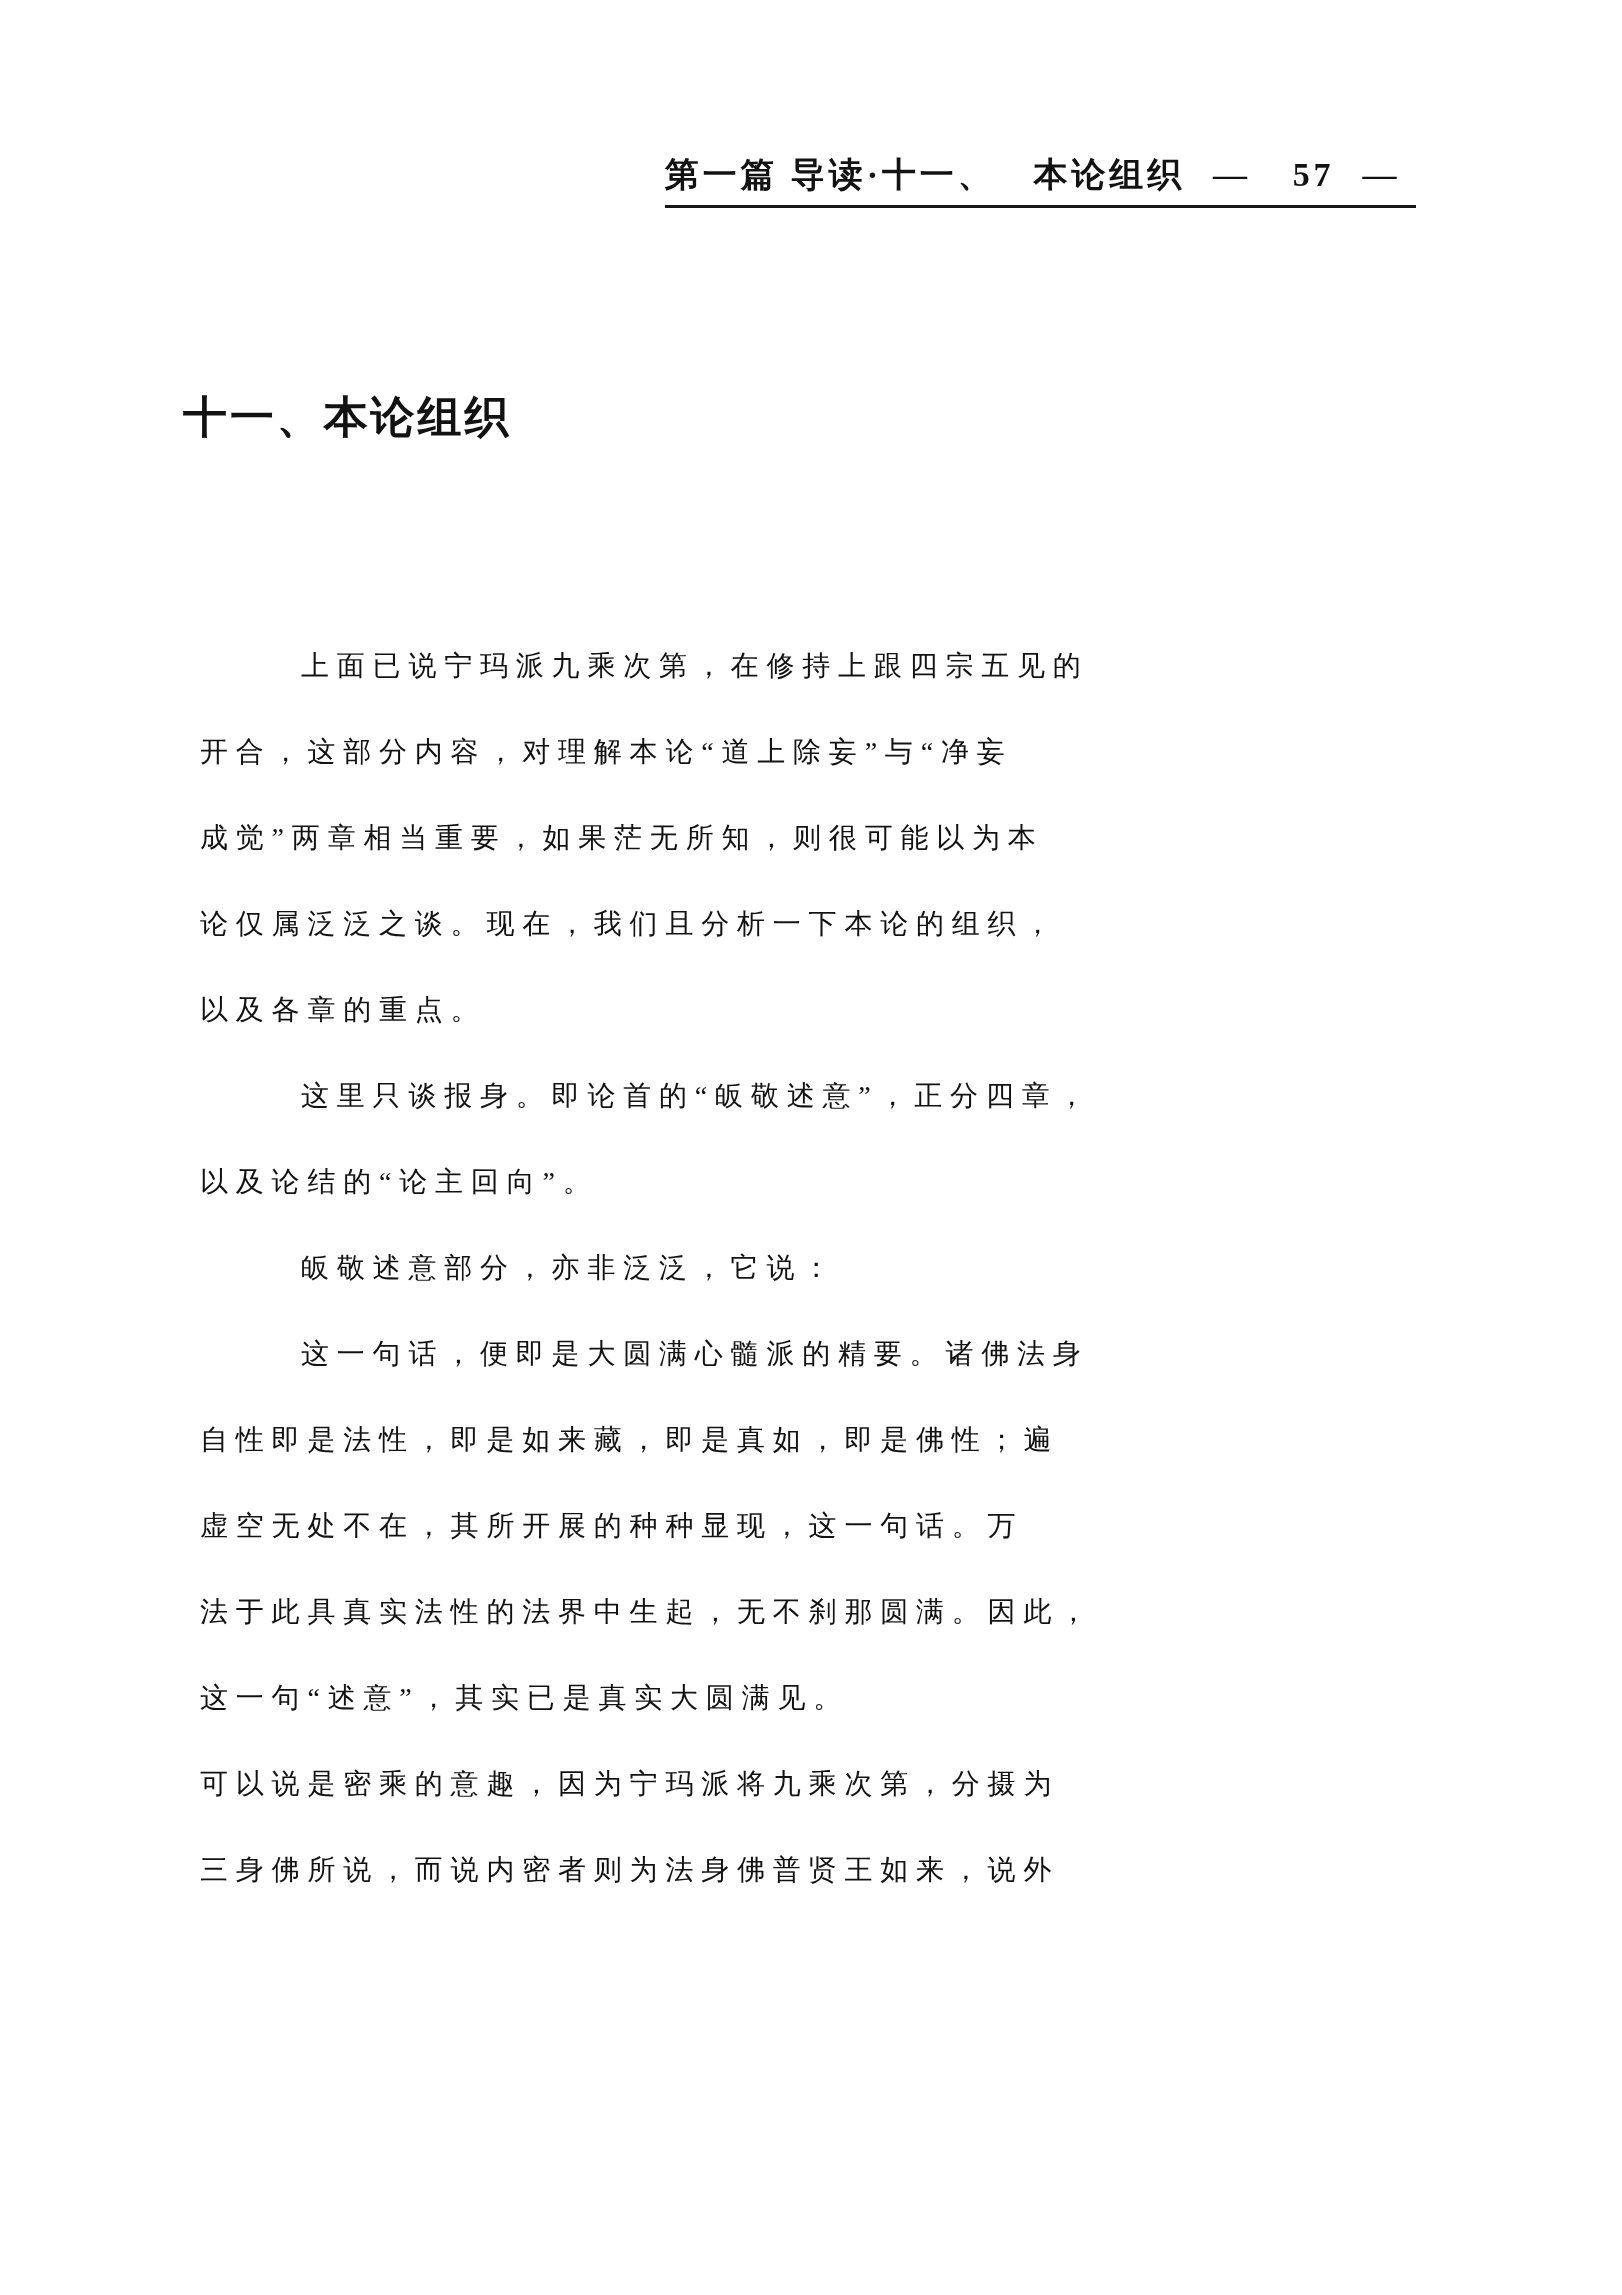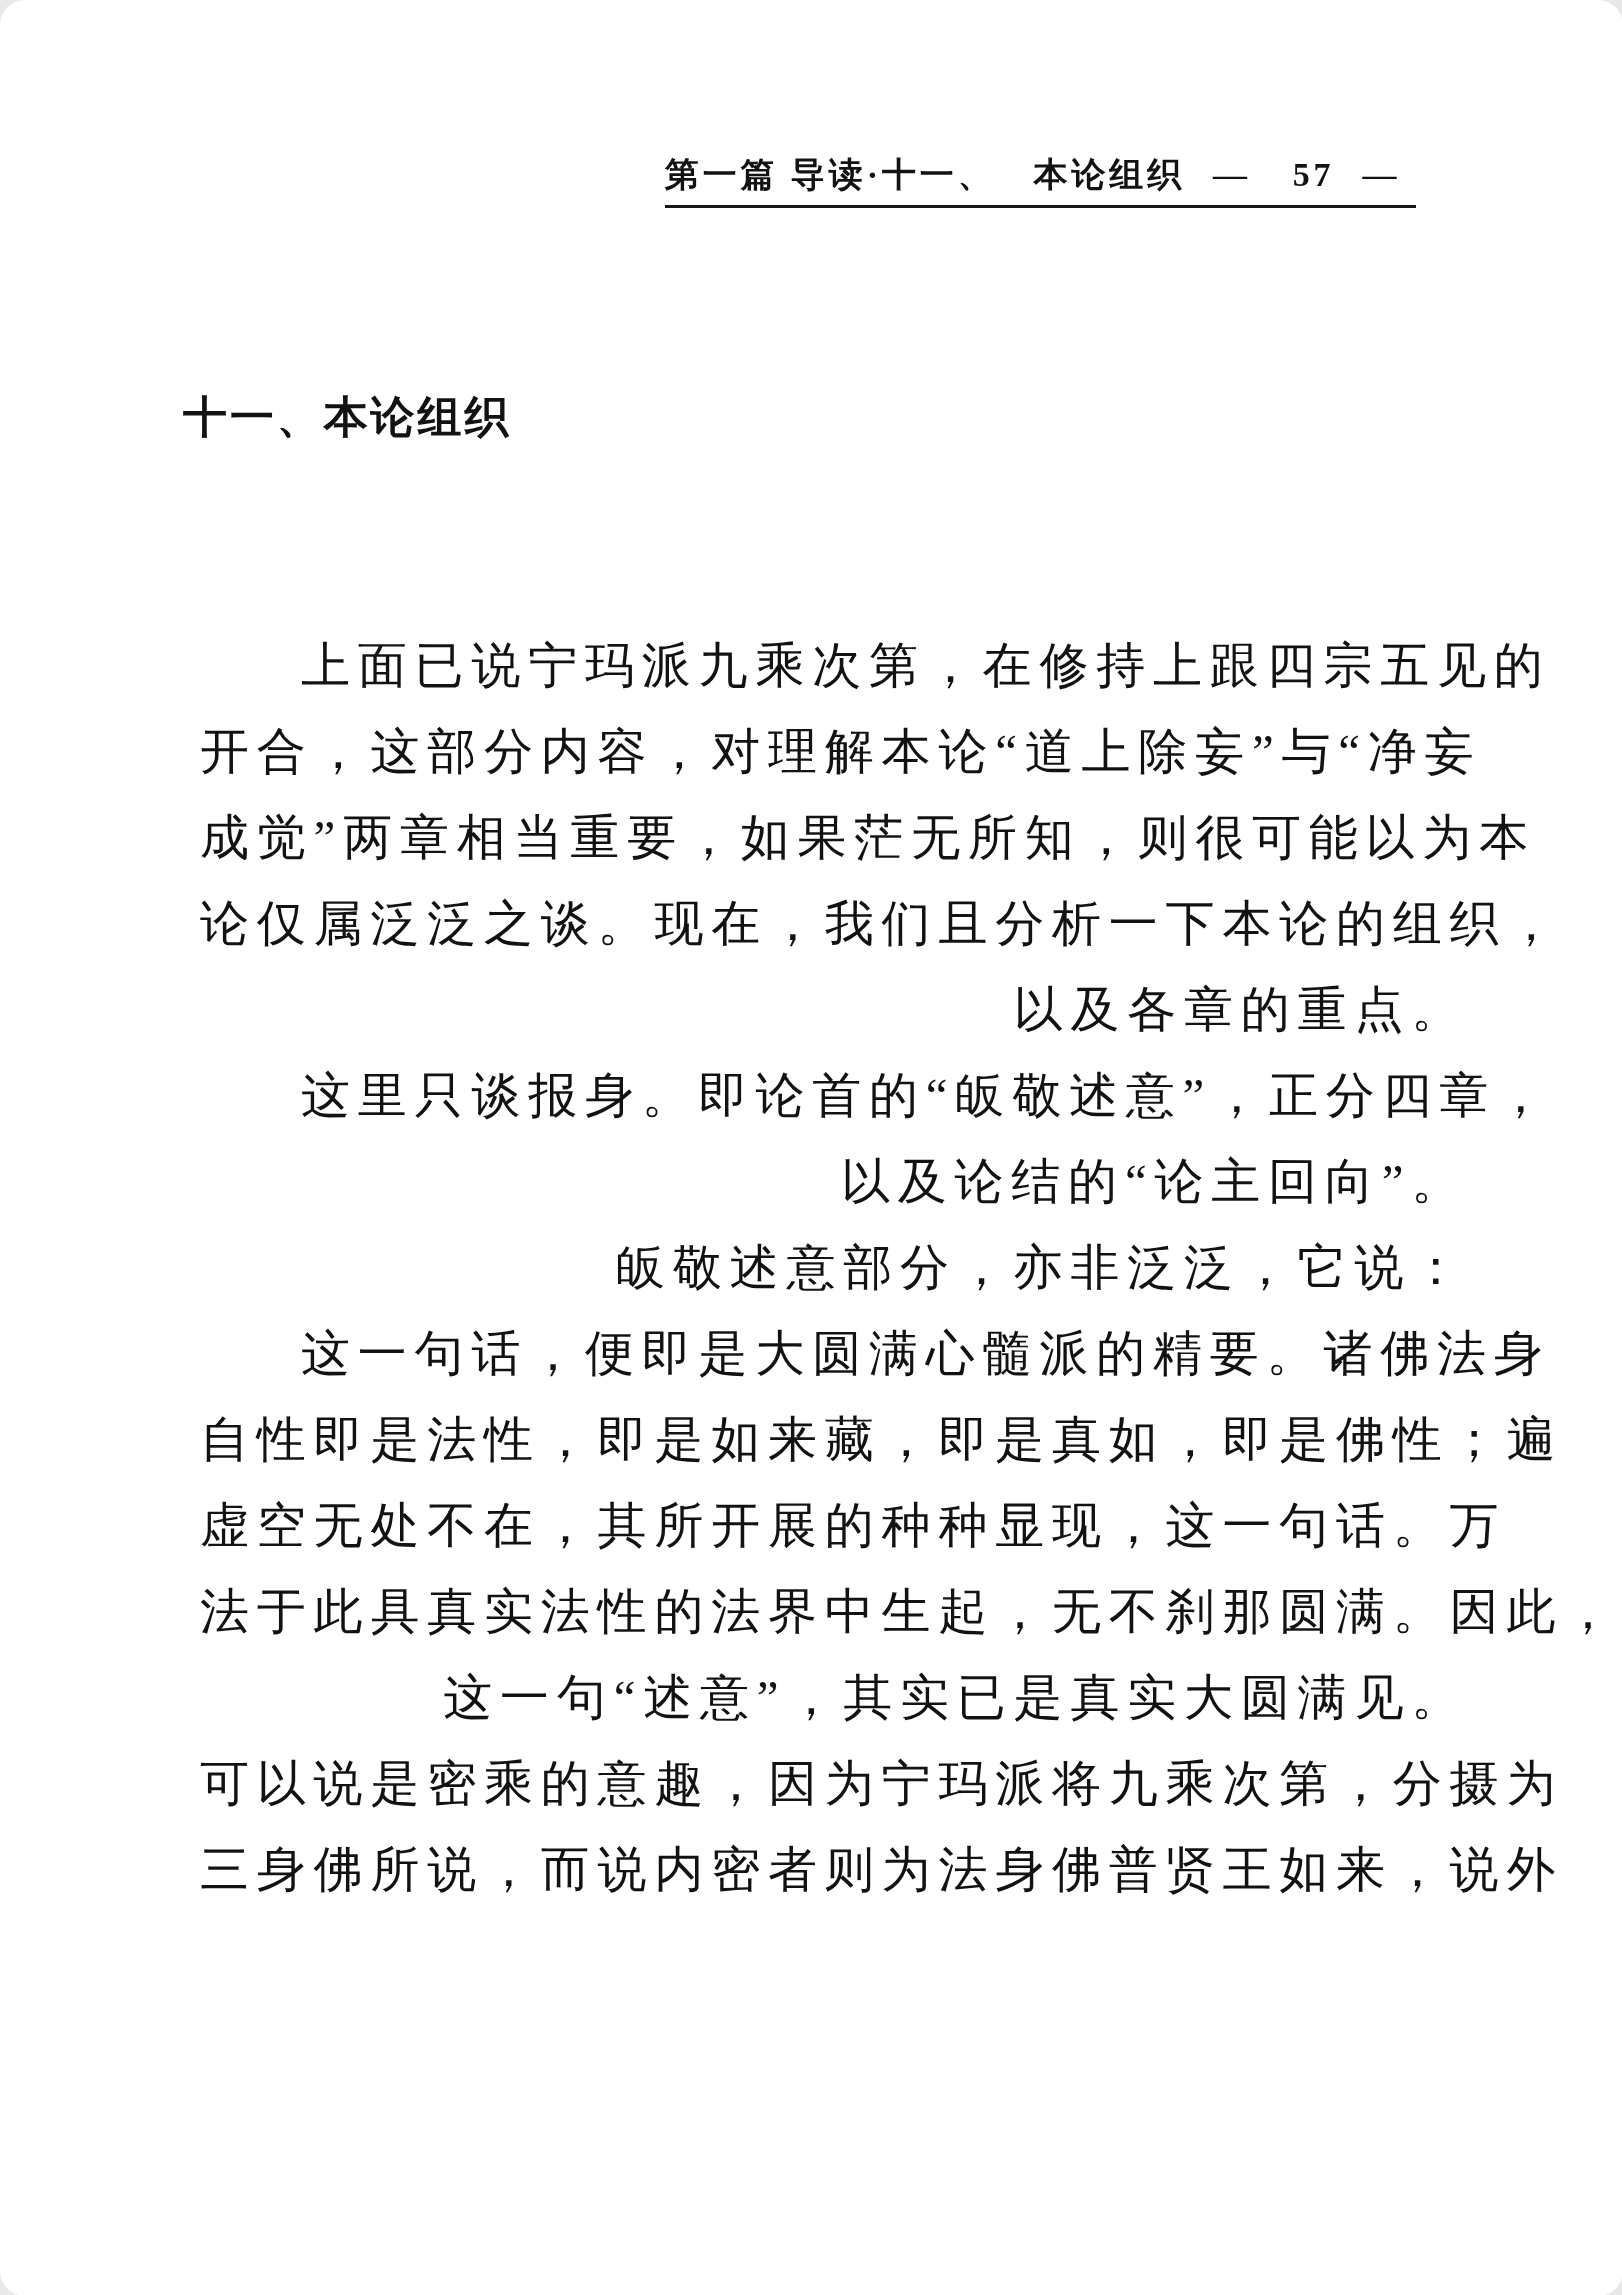"第一篇 导读·十一、 本论组织 — 57" .page { border-radius: 25px -> none }
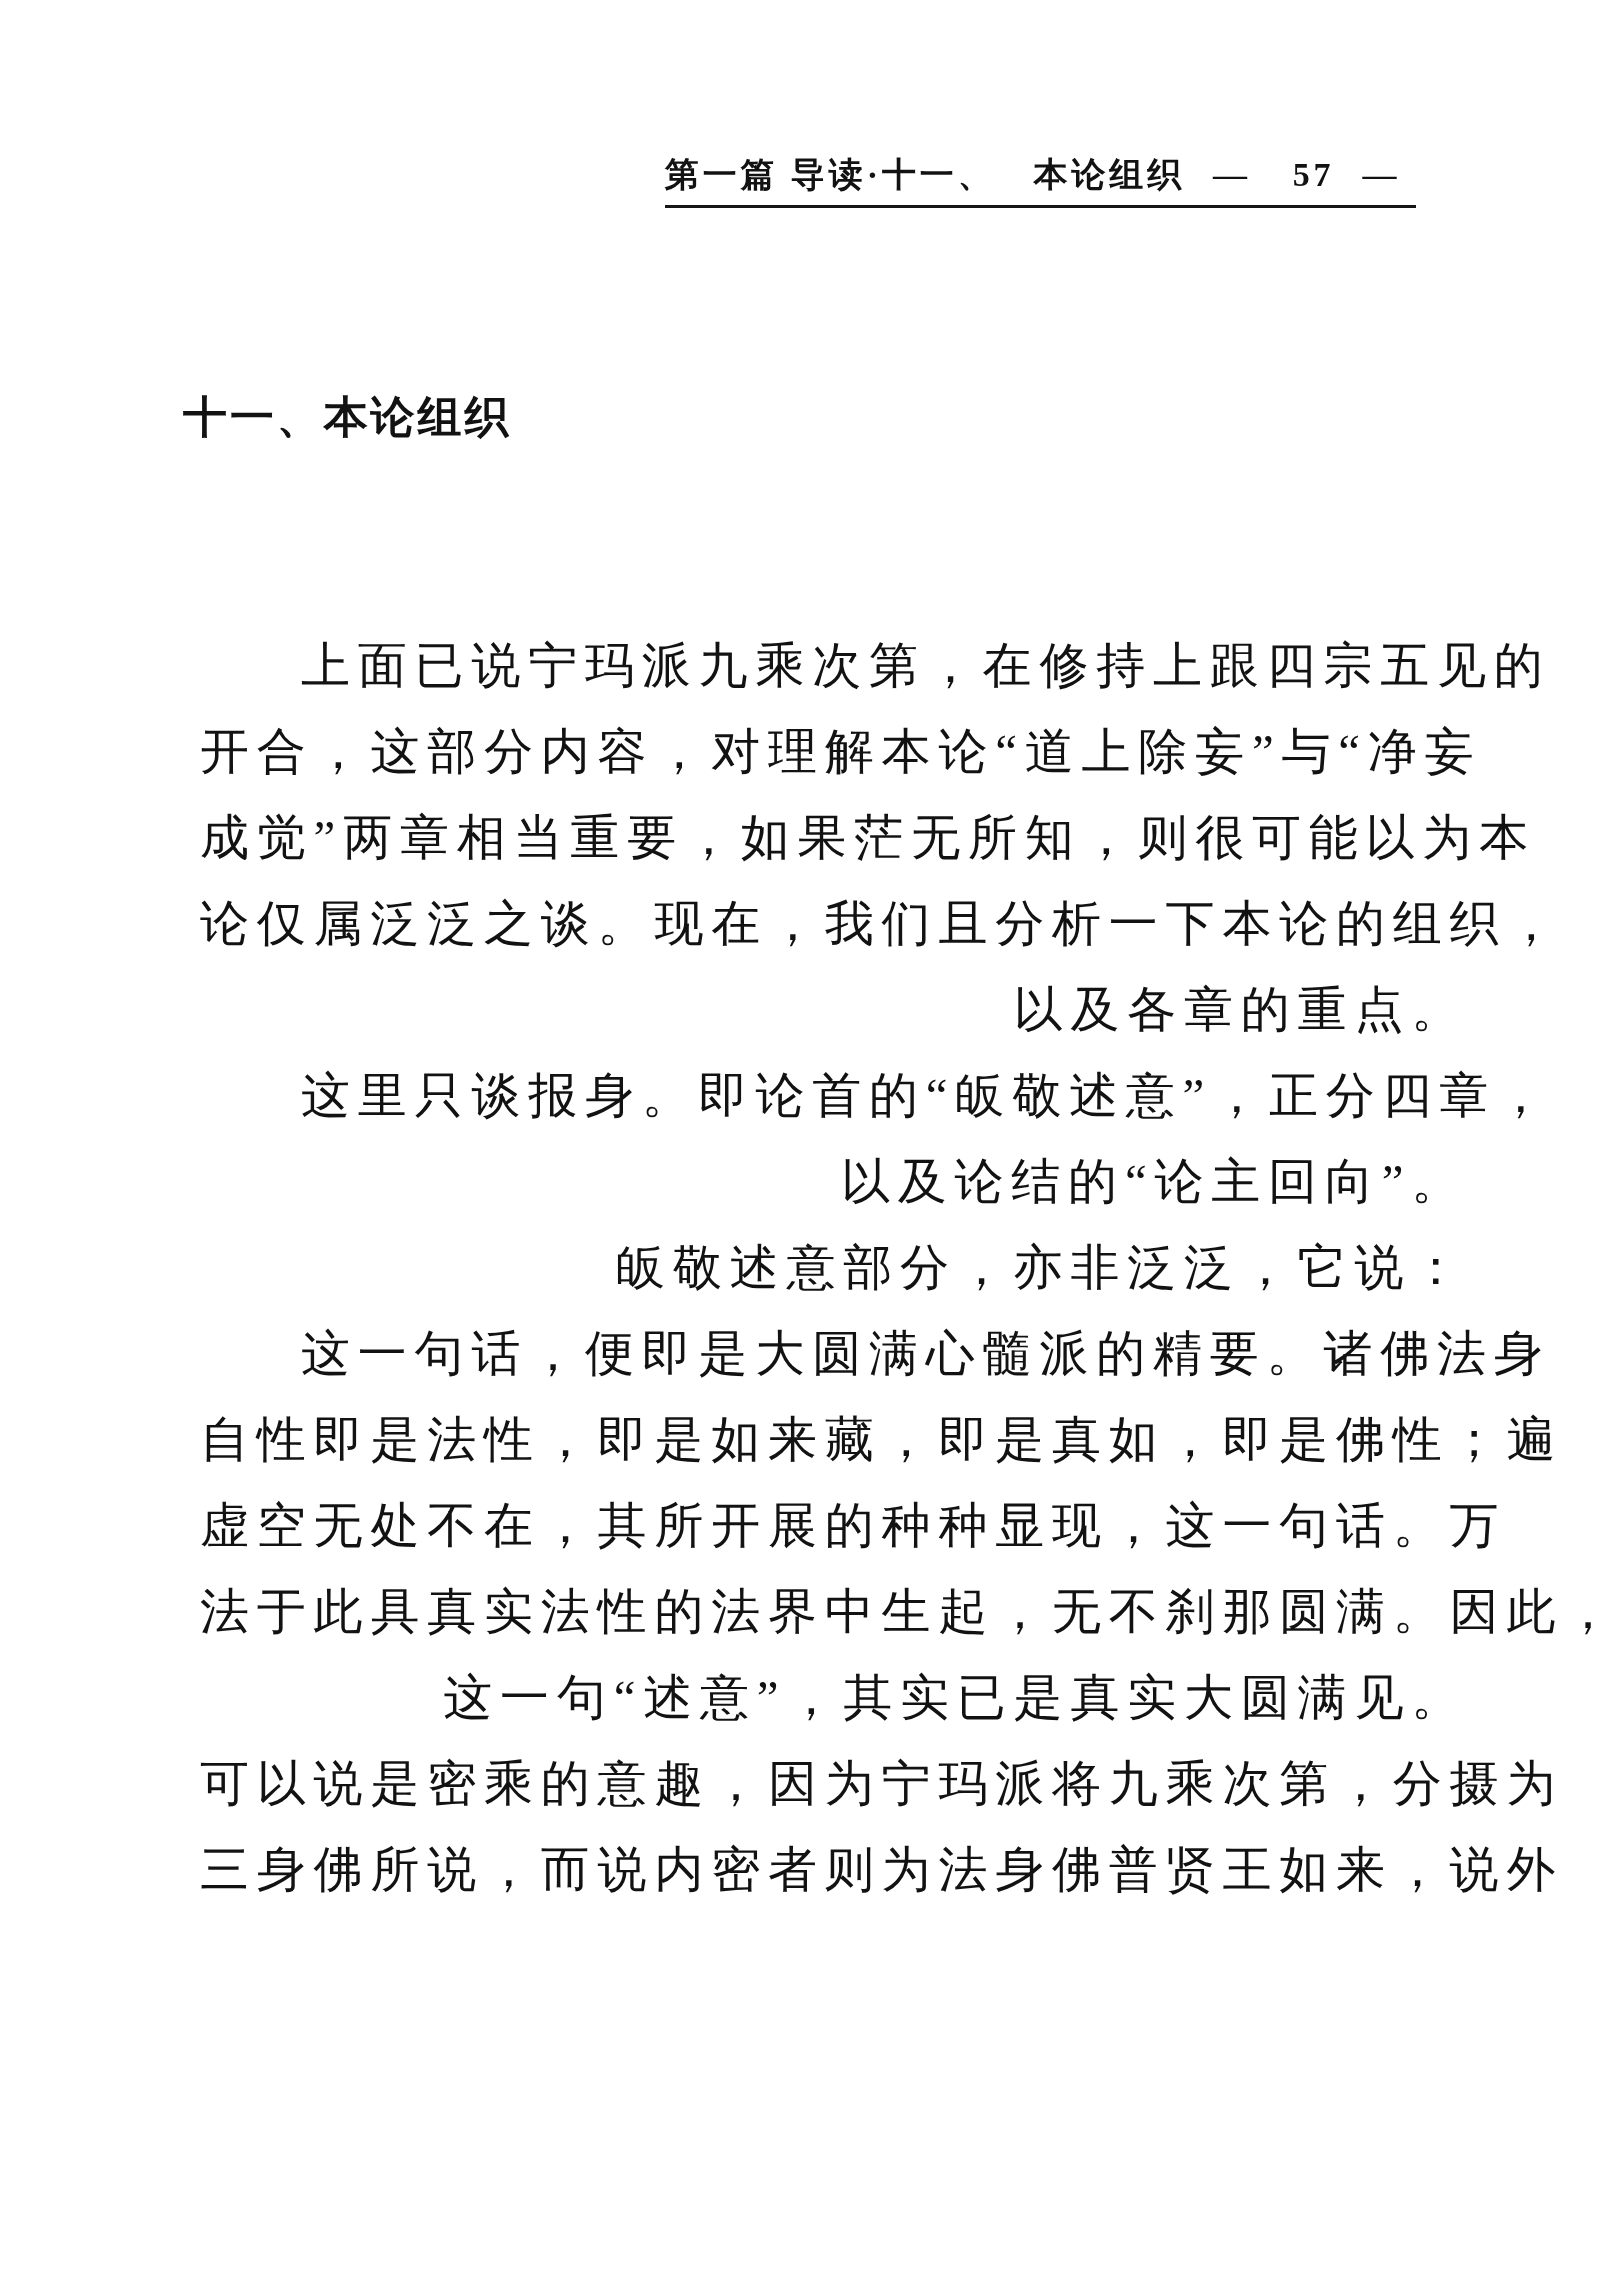"上面已说宁玛派九乘次第，在修持上跟四宗五见的" .line { font-size: 49px -> 28px; text-align: right -> none }
